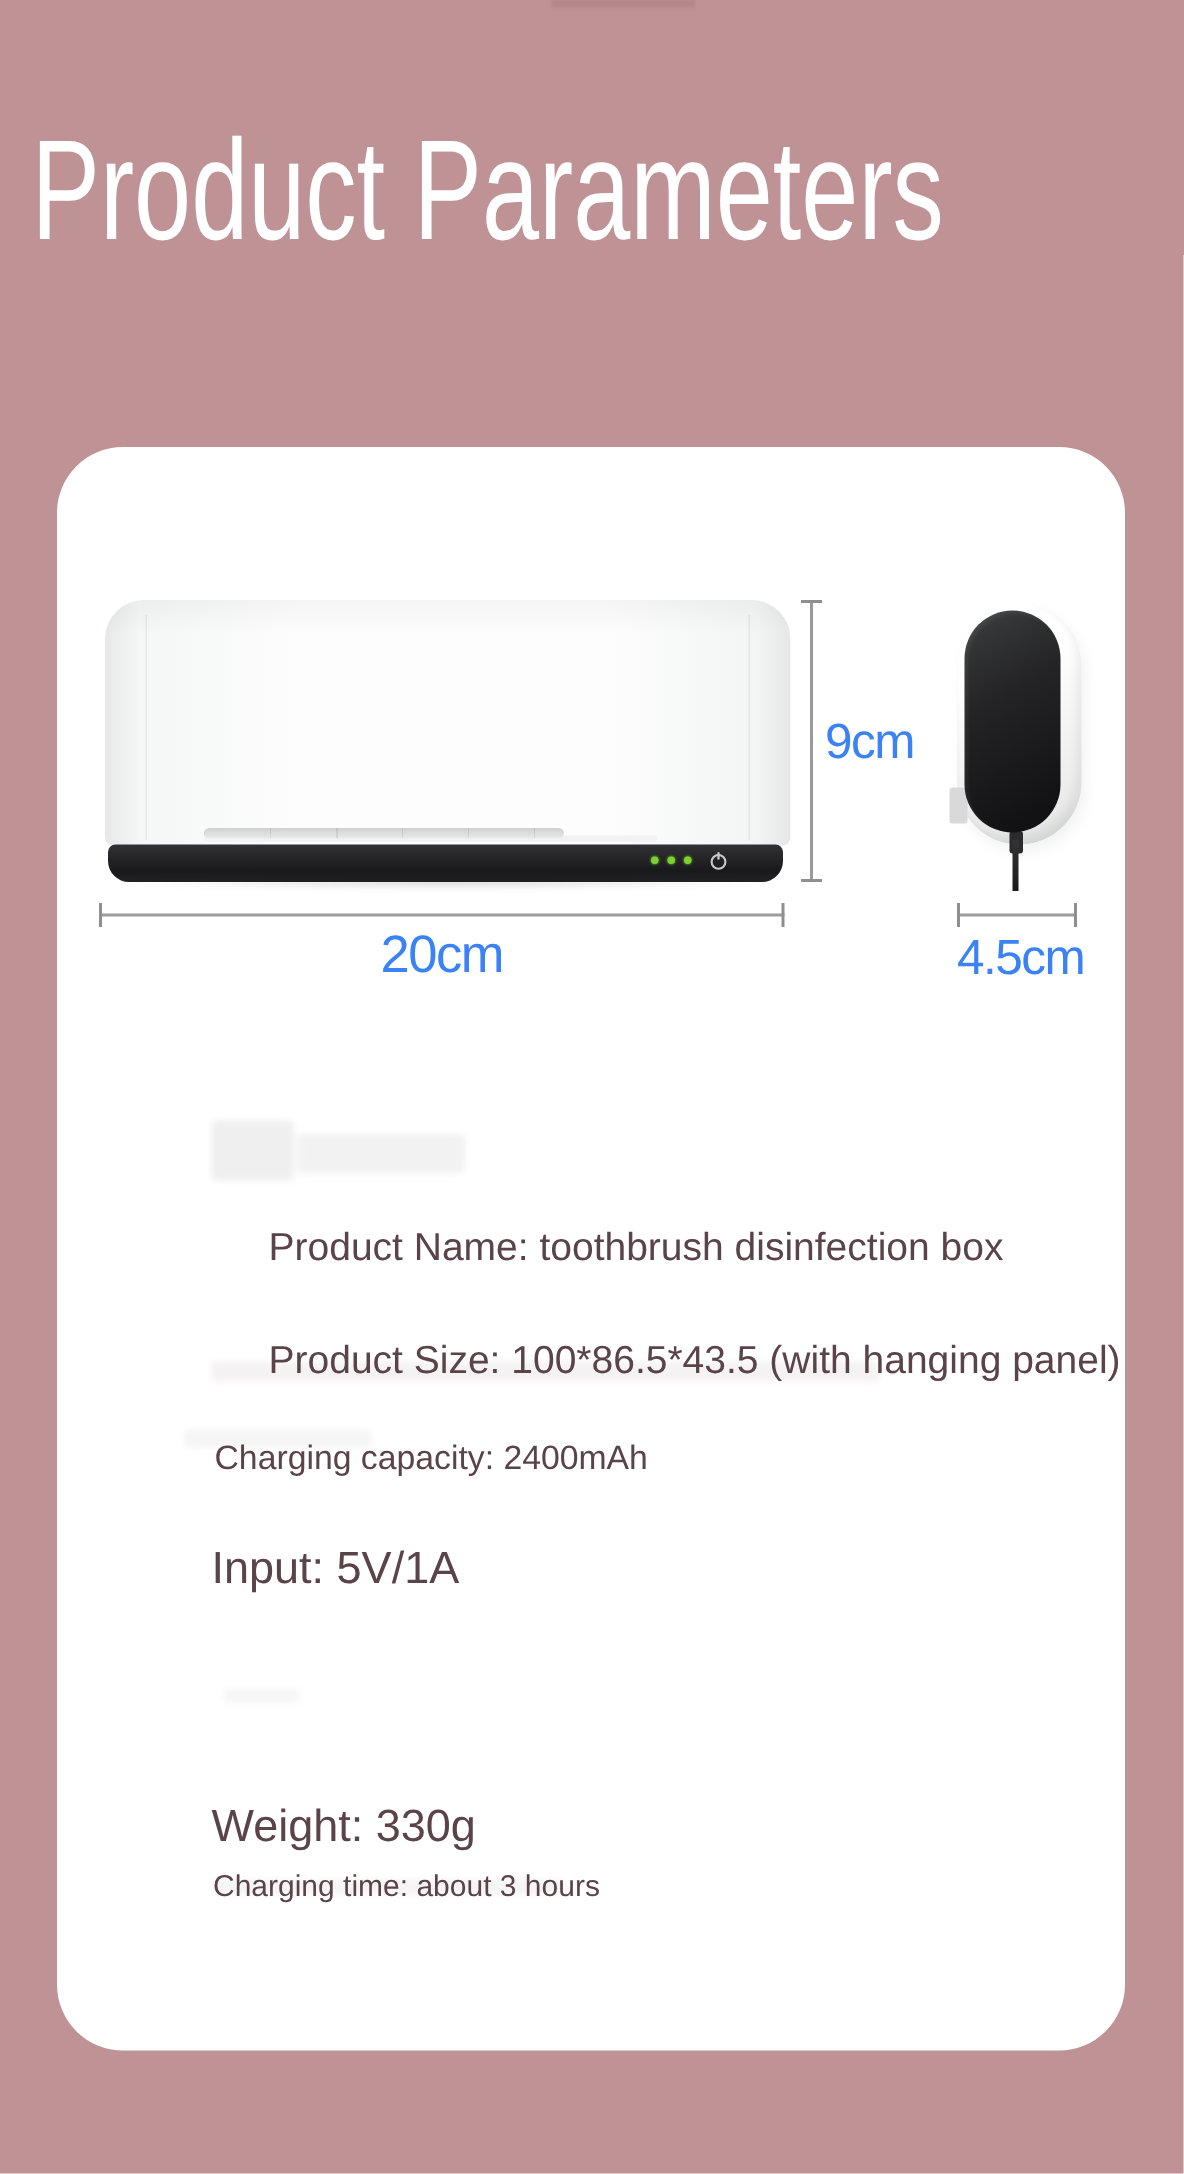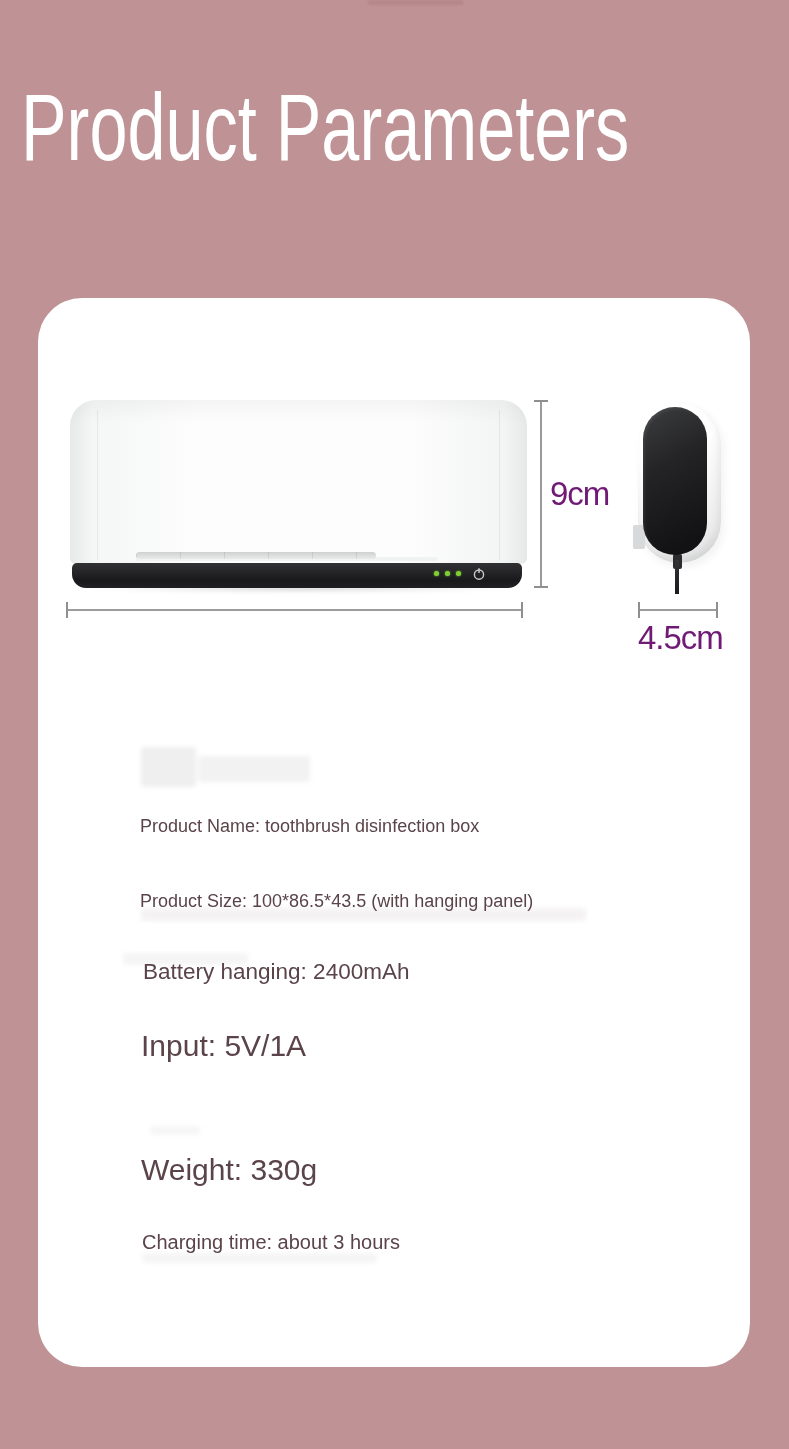"9cm" .dim-label { color: #701a75 -> #3b82f6 }
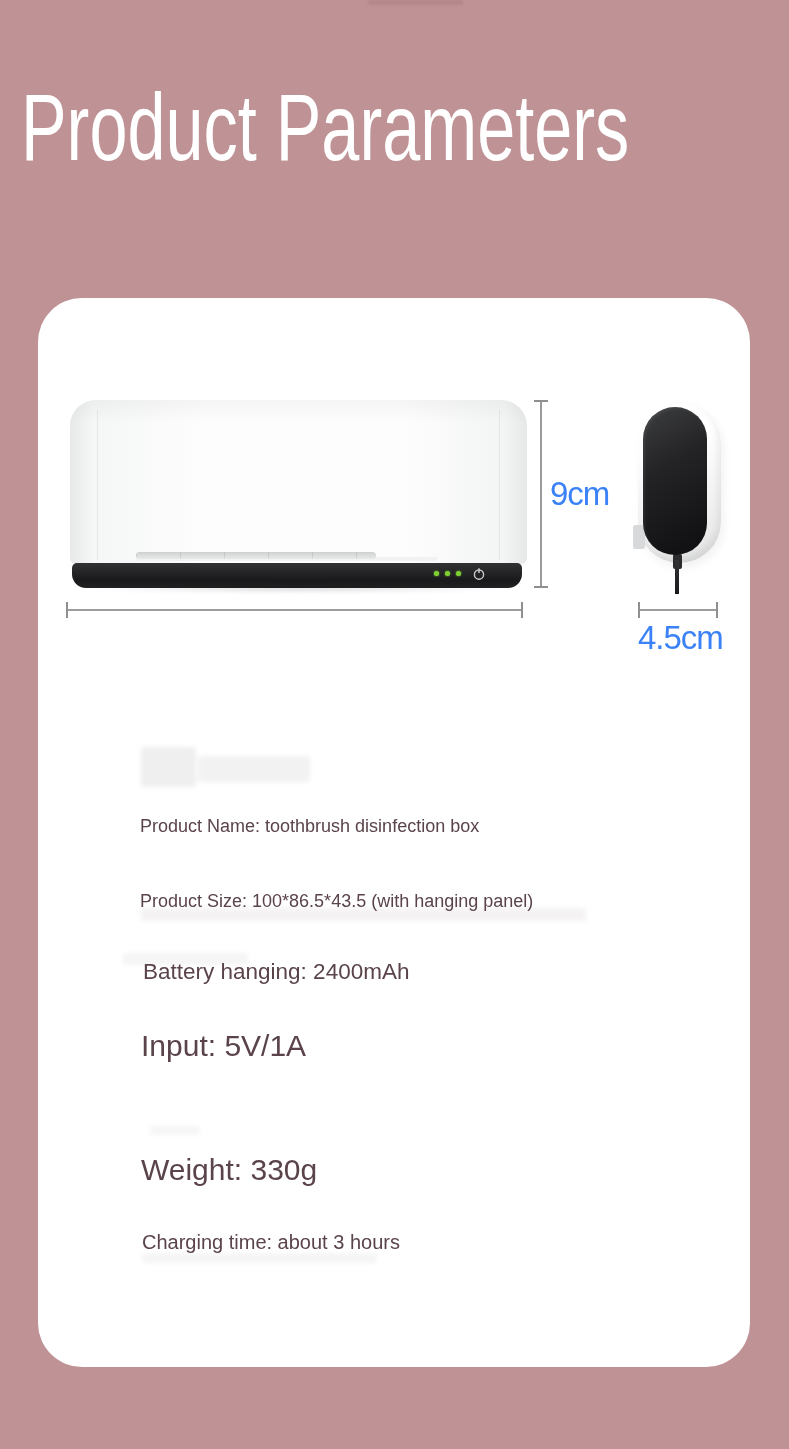"20cm" div.dim-label { html: none -> <div>20cm</div> }
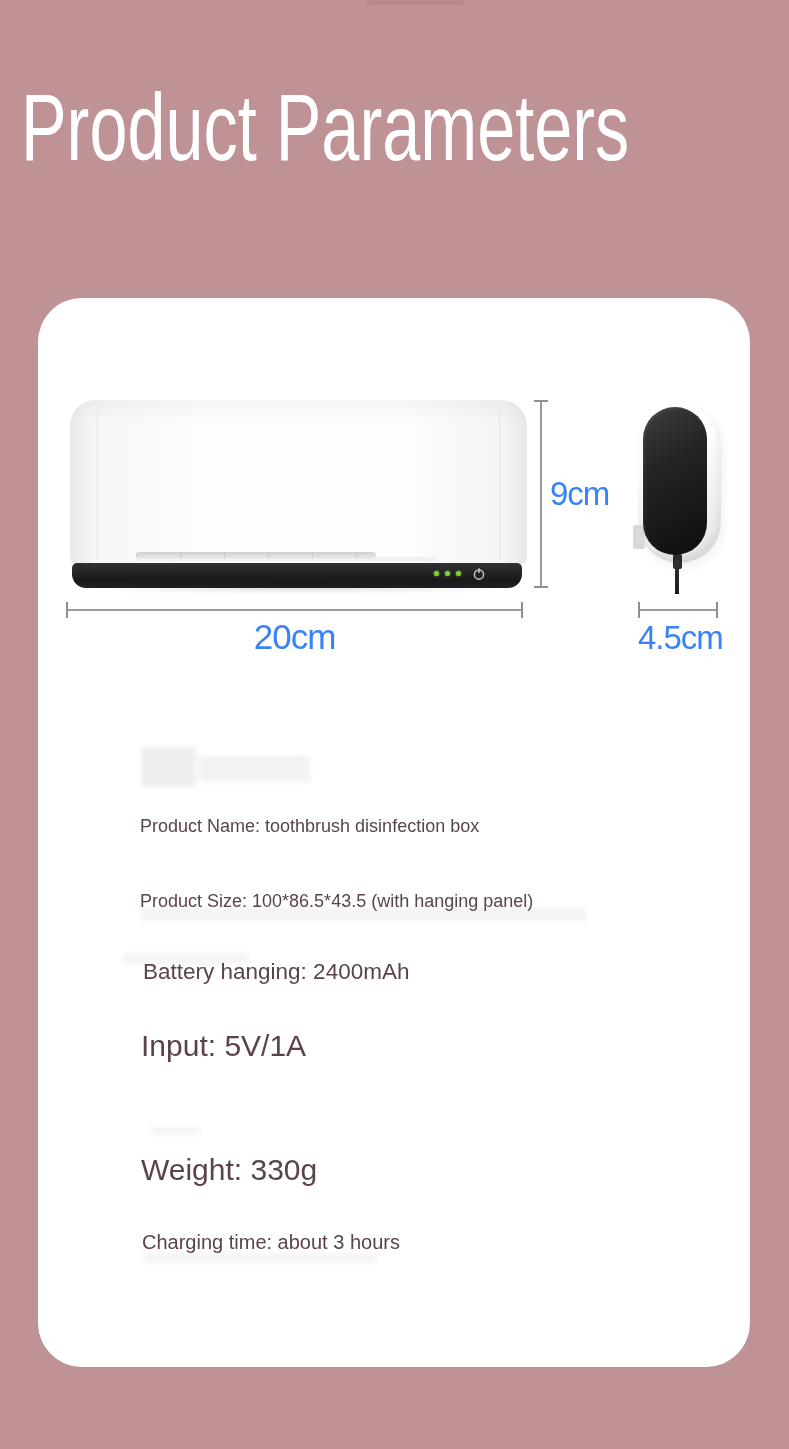"Product Name: toothbrush disinfection" .spec-small { font-size: 18px -> 26px; margin-left: none -> 39px }
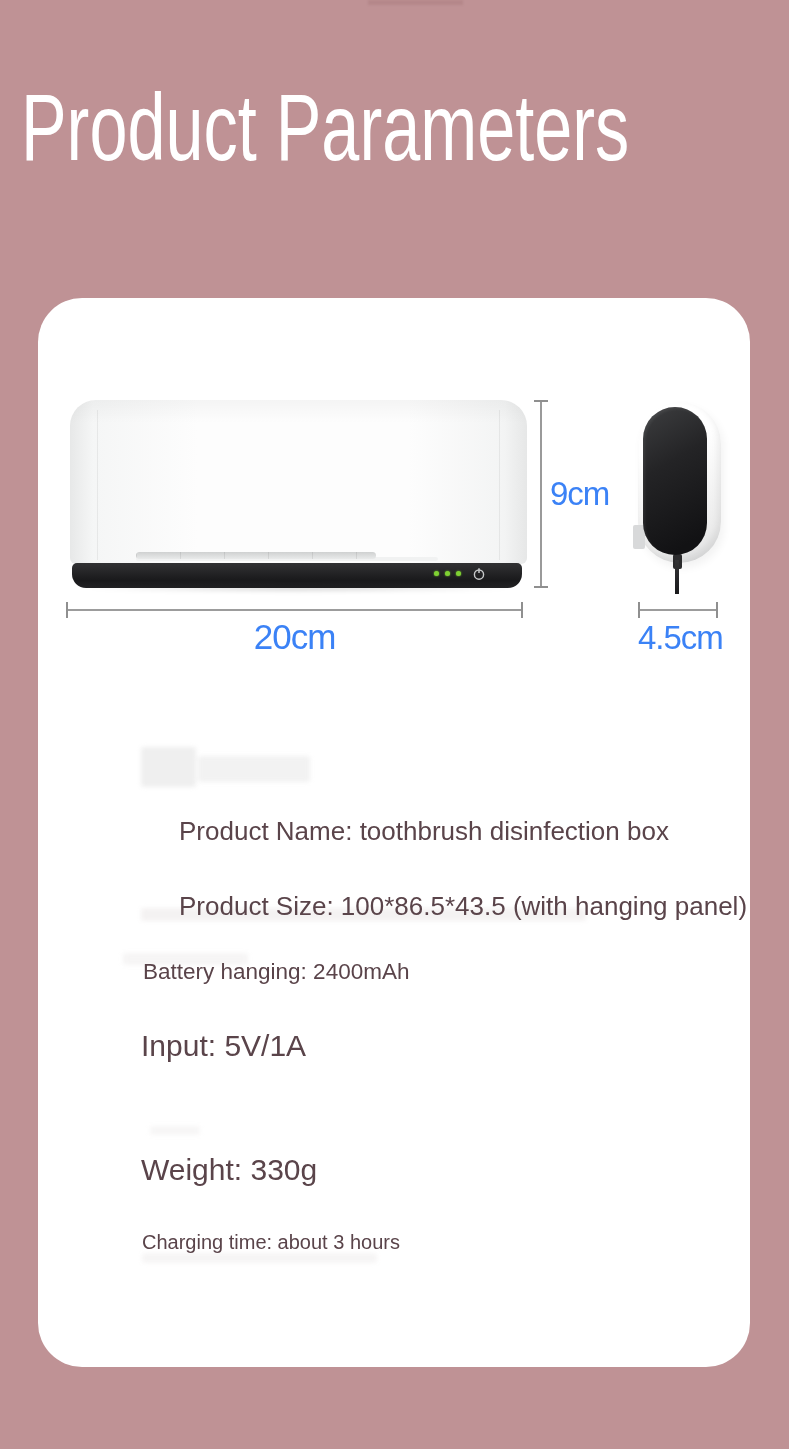"Battery hanging: 2400mAh" div.spec { text: Battery hanging -> Charging capacity }
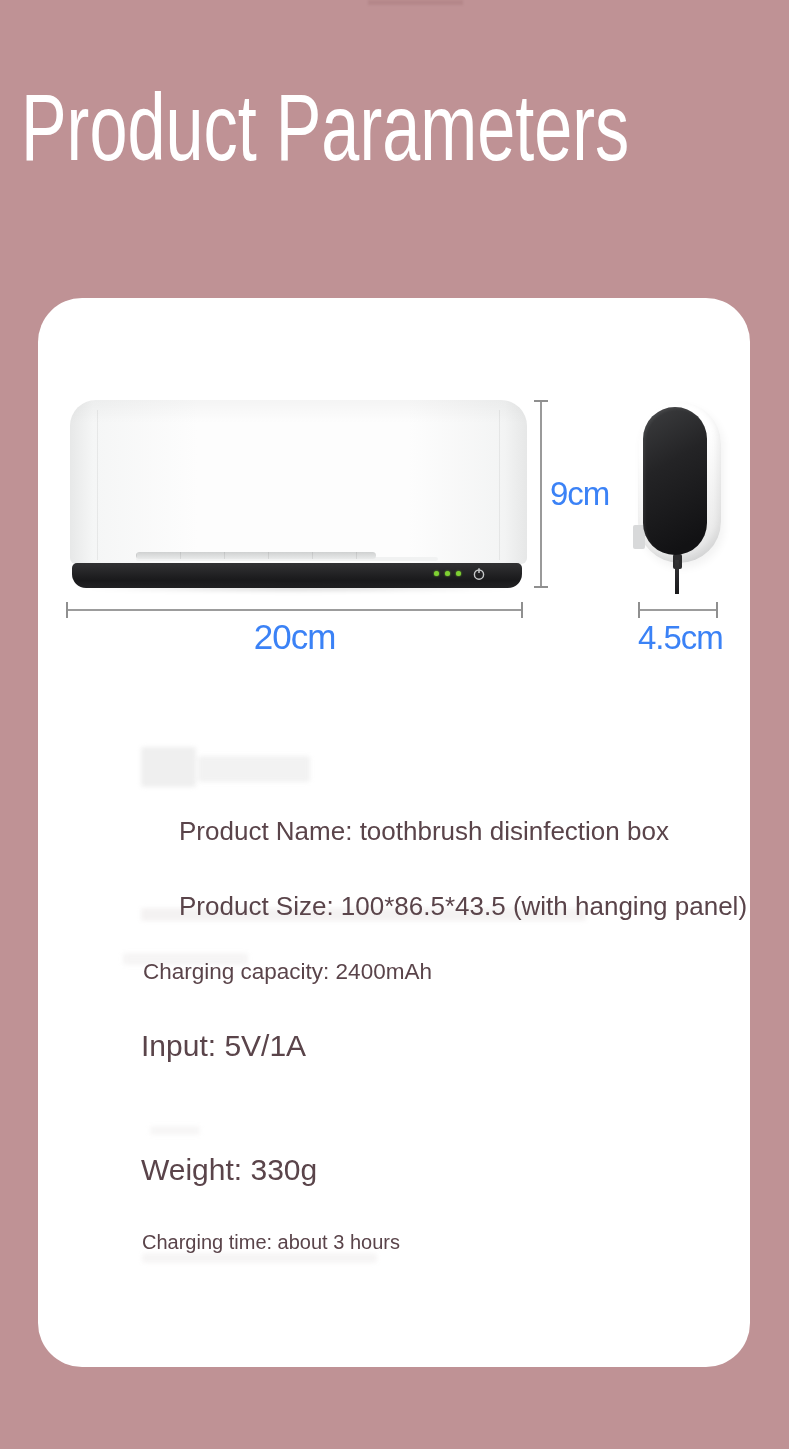"Weight: 330g" .pos-weight { top: 855px -> 903px }
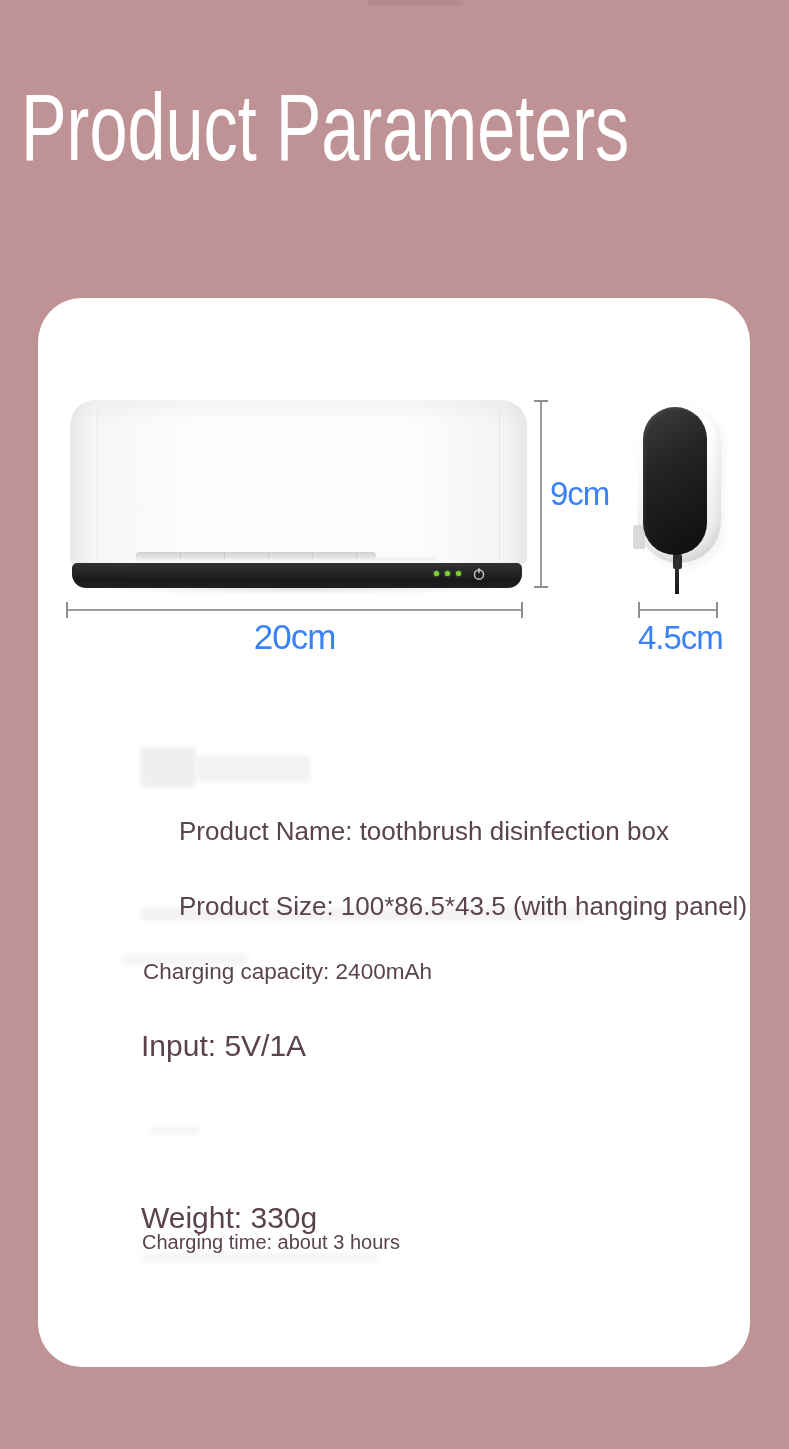"Charging time: about 3 hours" .spec-xsmall { margin-top: none -> 16px }
